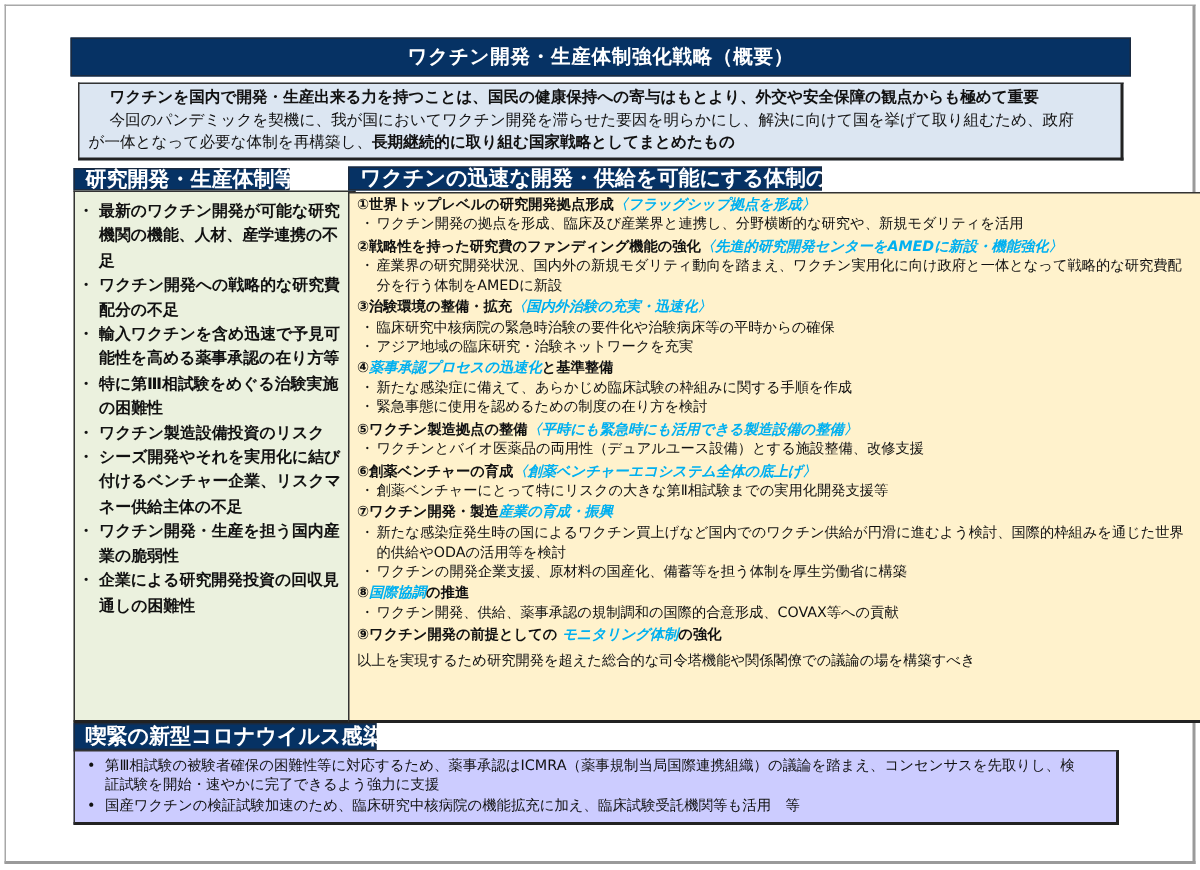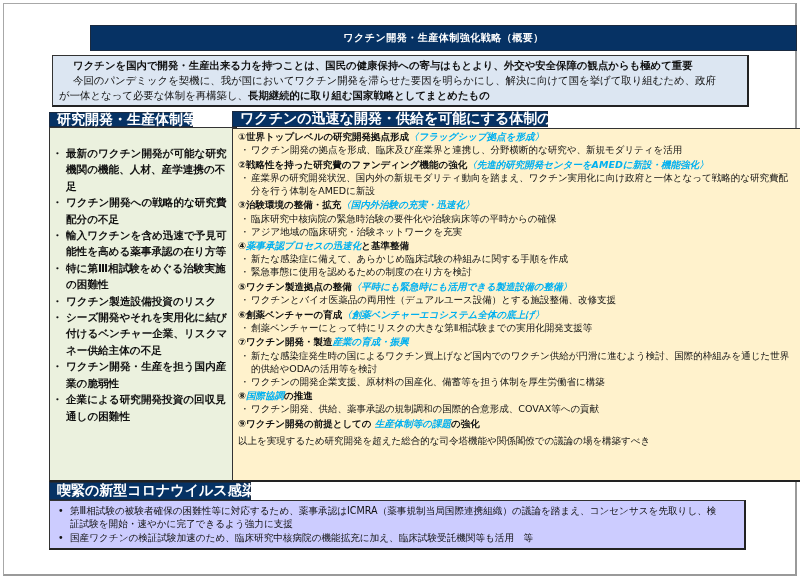"ワクチン開発・生産体制強化戦略（概要）" .title-bar { font-size: 10px -> 13px; margin-left: 43px -> none }
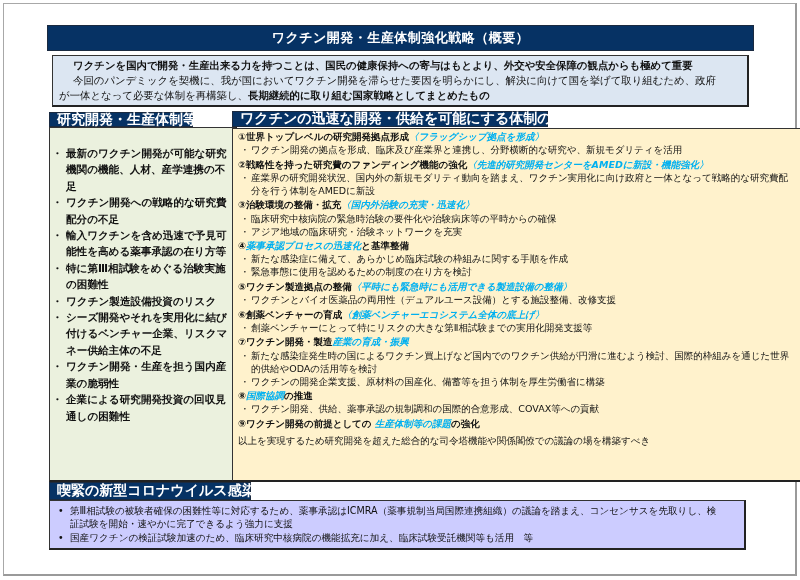"最新のワクチン開発が可能な研究機関の機能、人材、産学連携の不足" .issues { padding: 17px 4px 0 4px -> 5px 4px 0 4px }
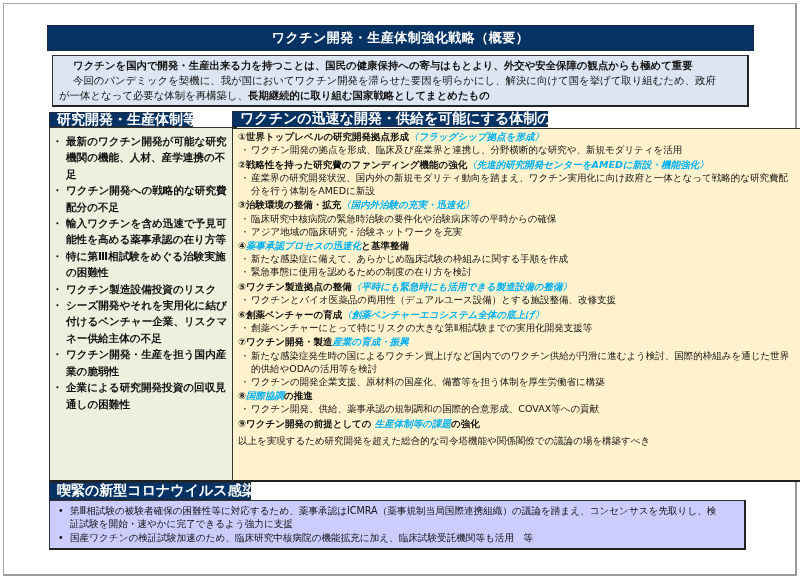"生産体制等の課題" span.acc { text: 生産体制等の課題 -> モニタリング体制 }
